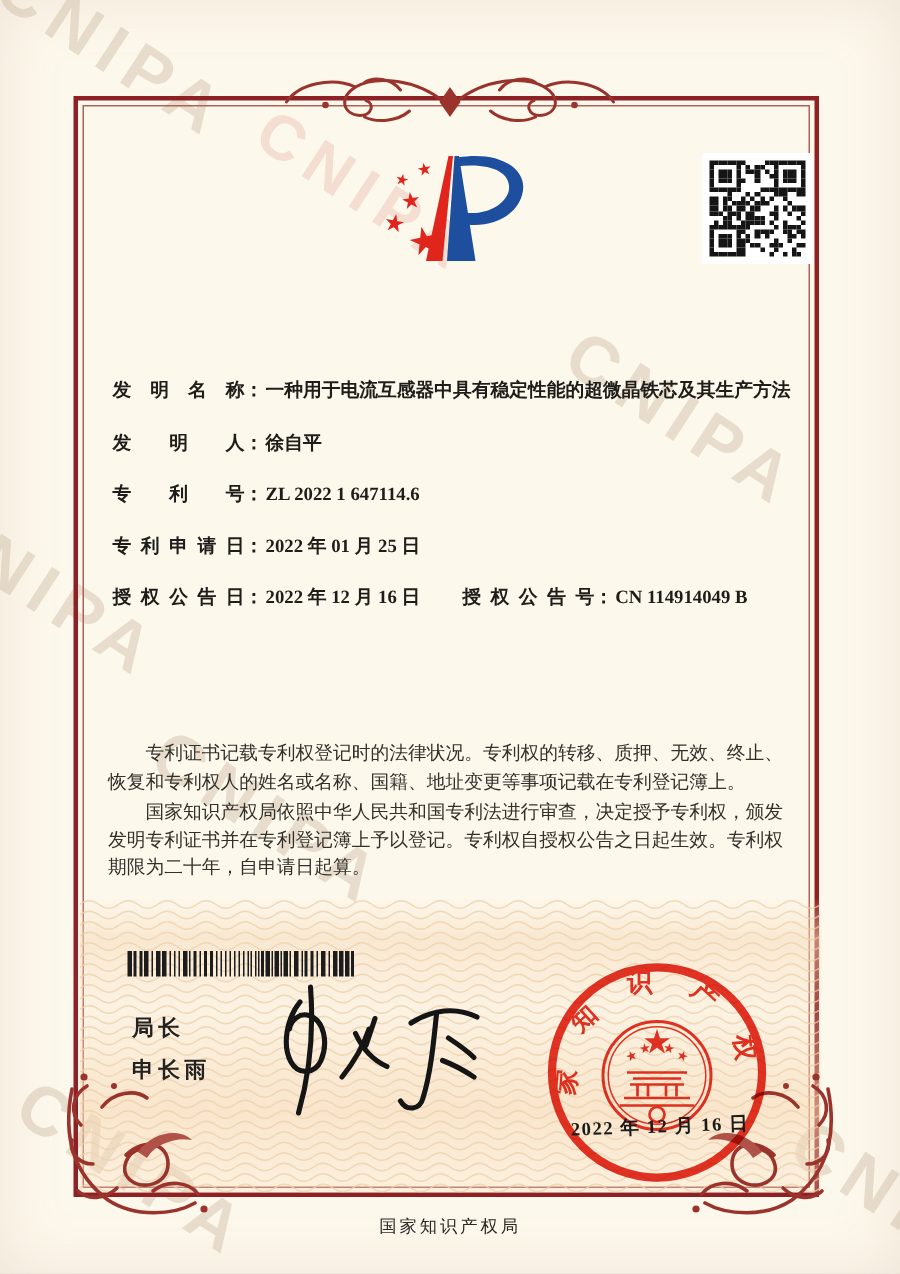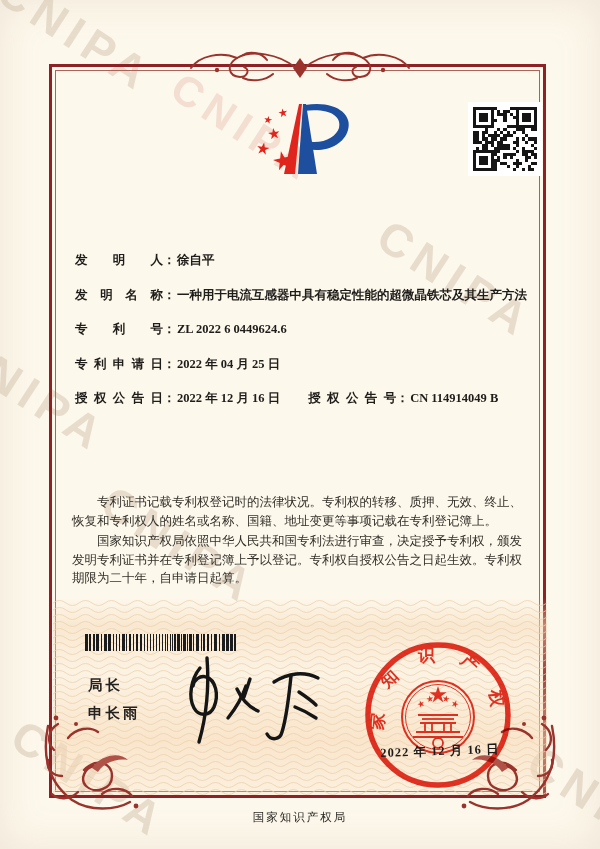"发明人：徐自平" div.field-row { order: before "发明名称：一种用于电流互感器中具有稳定性能的超微晶铁芯及其生产方法" -> after "发明名称：一种用于电流互感器中具有稳定性能的超微晶铁芯及其生产方法" }
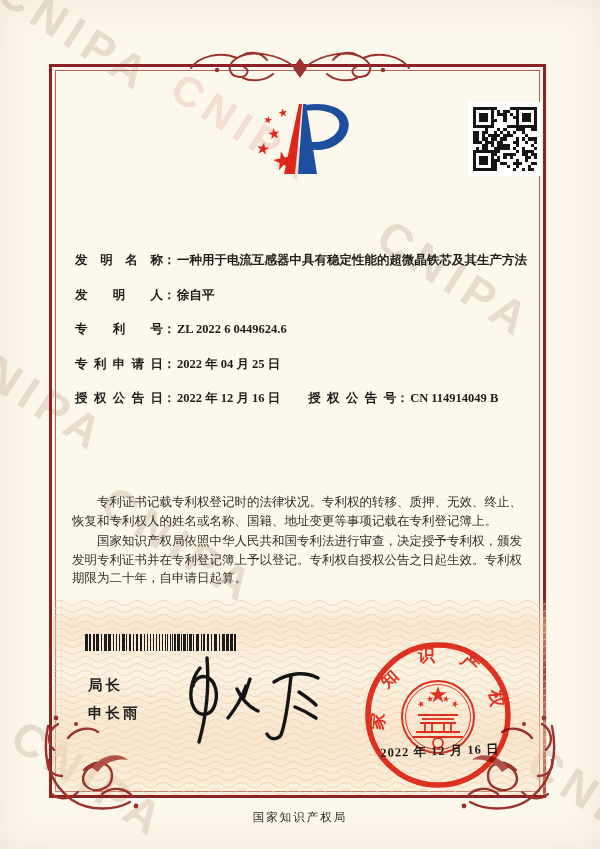"ZL 2022 6 0449624.6" span { text: 6 0449624.6 -> 1 647114.6 }
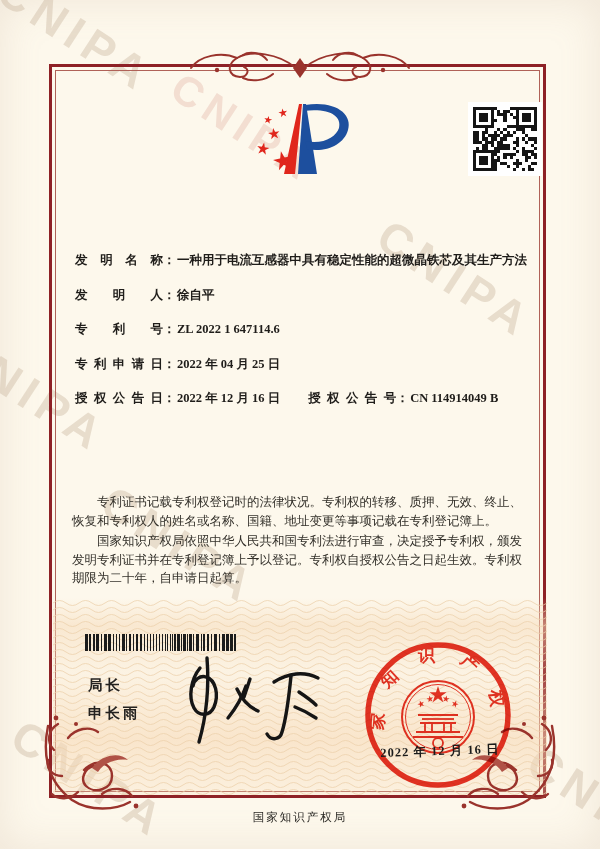"2022 年 04 月 25" span { text: 04 -> 01 }
